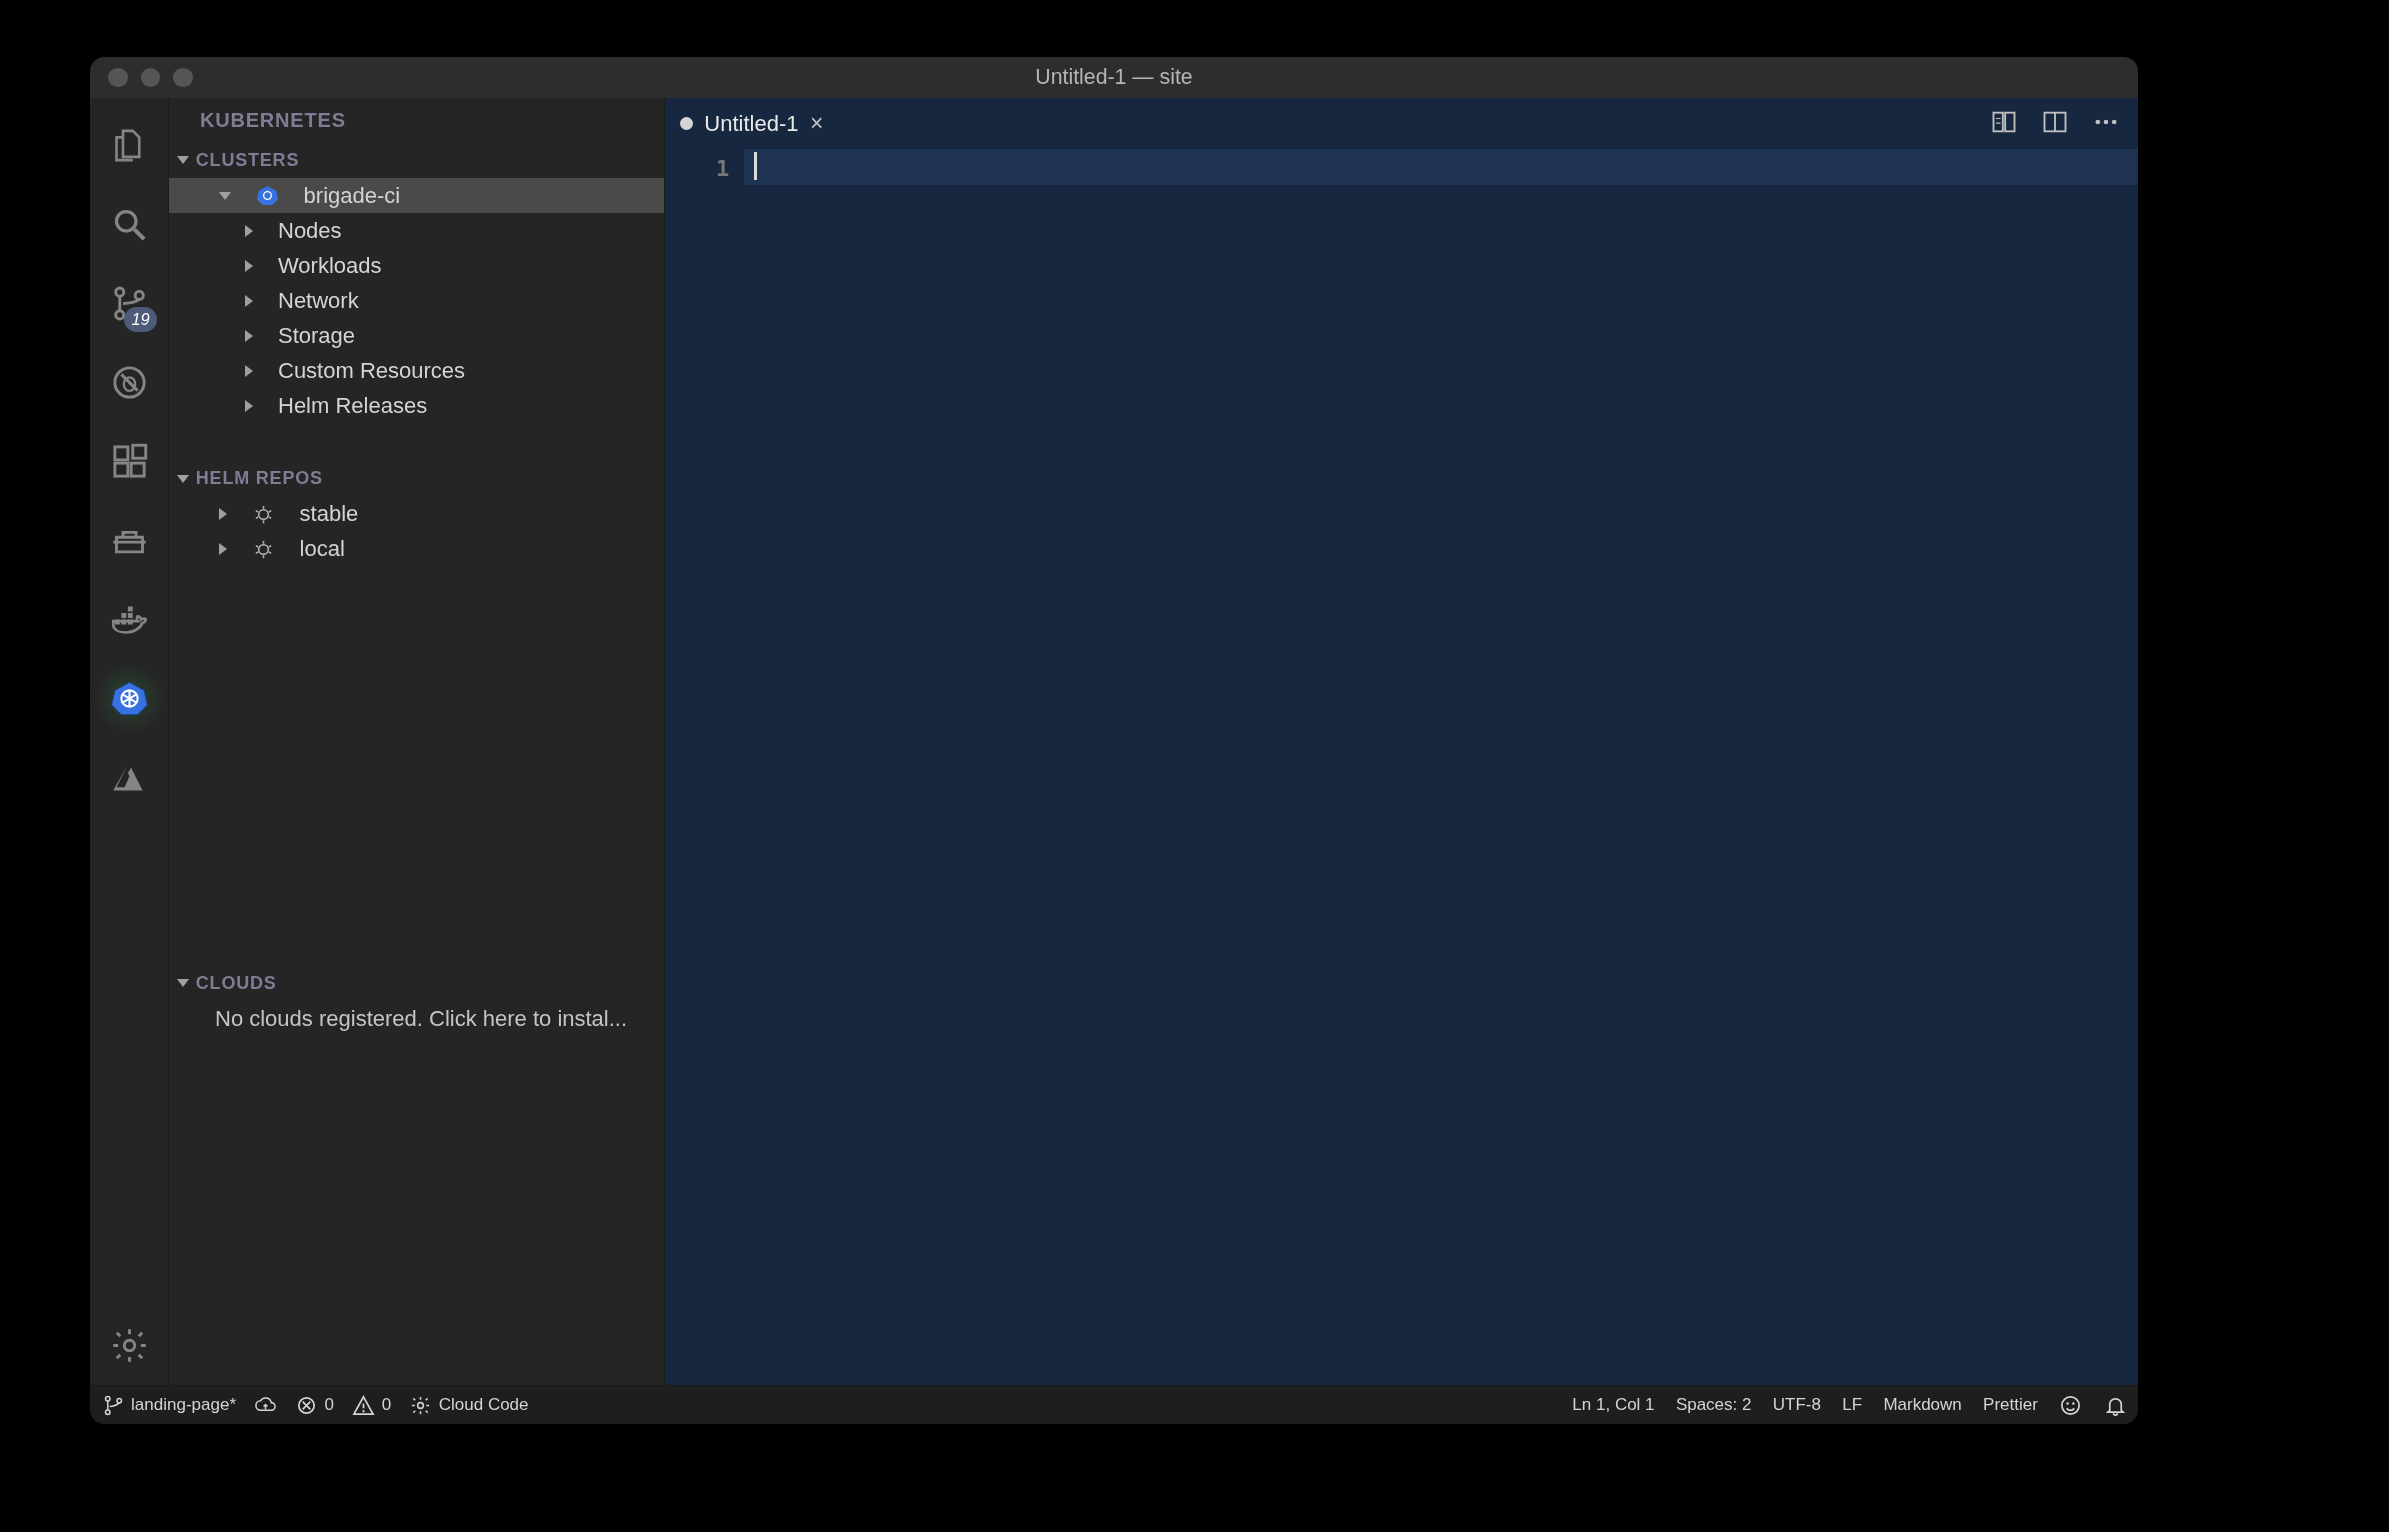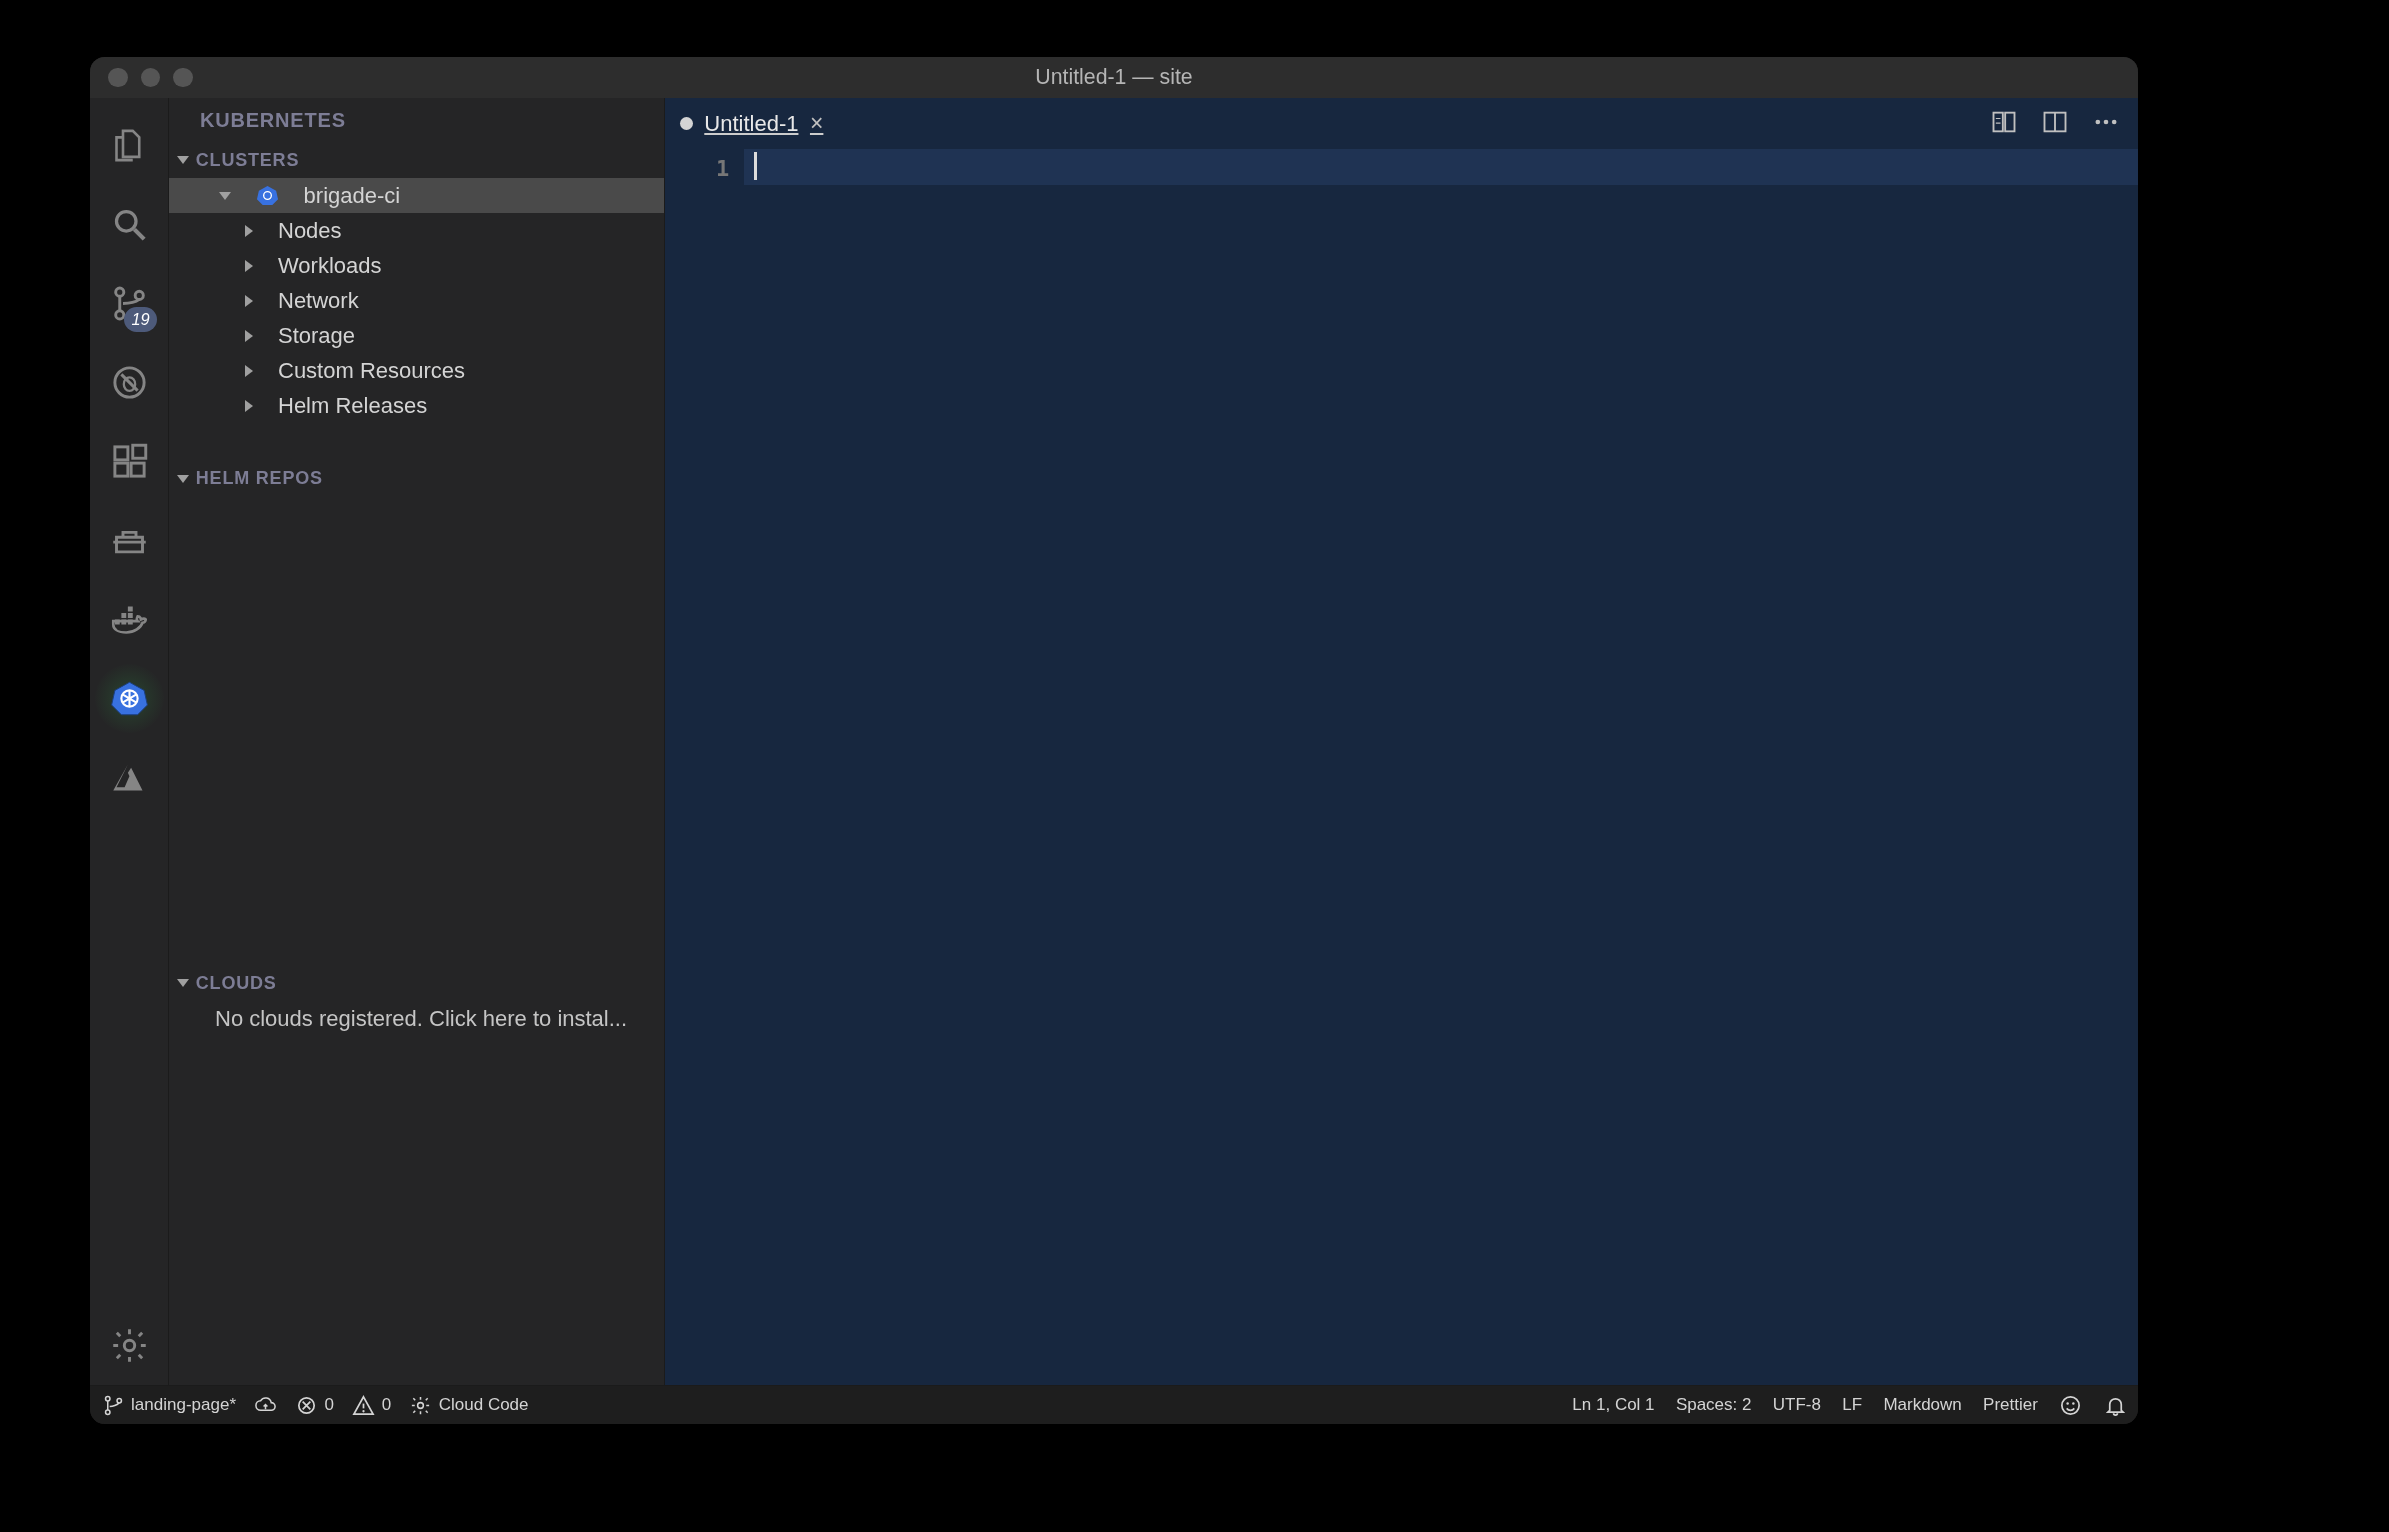"Untitled-1" .tabbar { text-decoration: underline -> none }
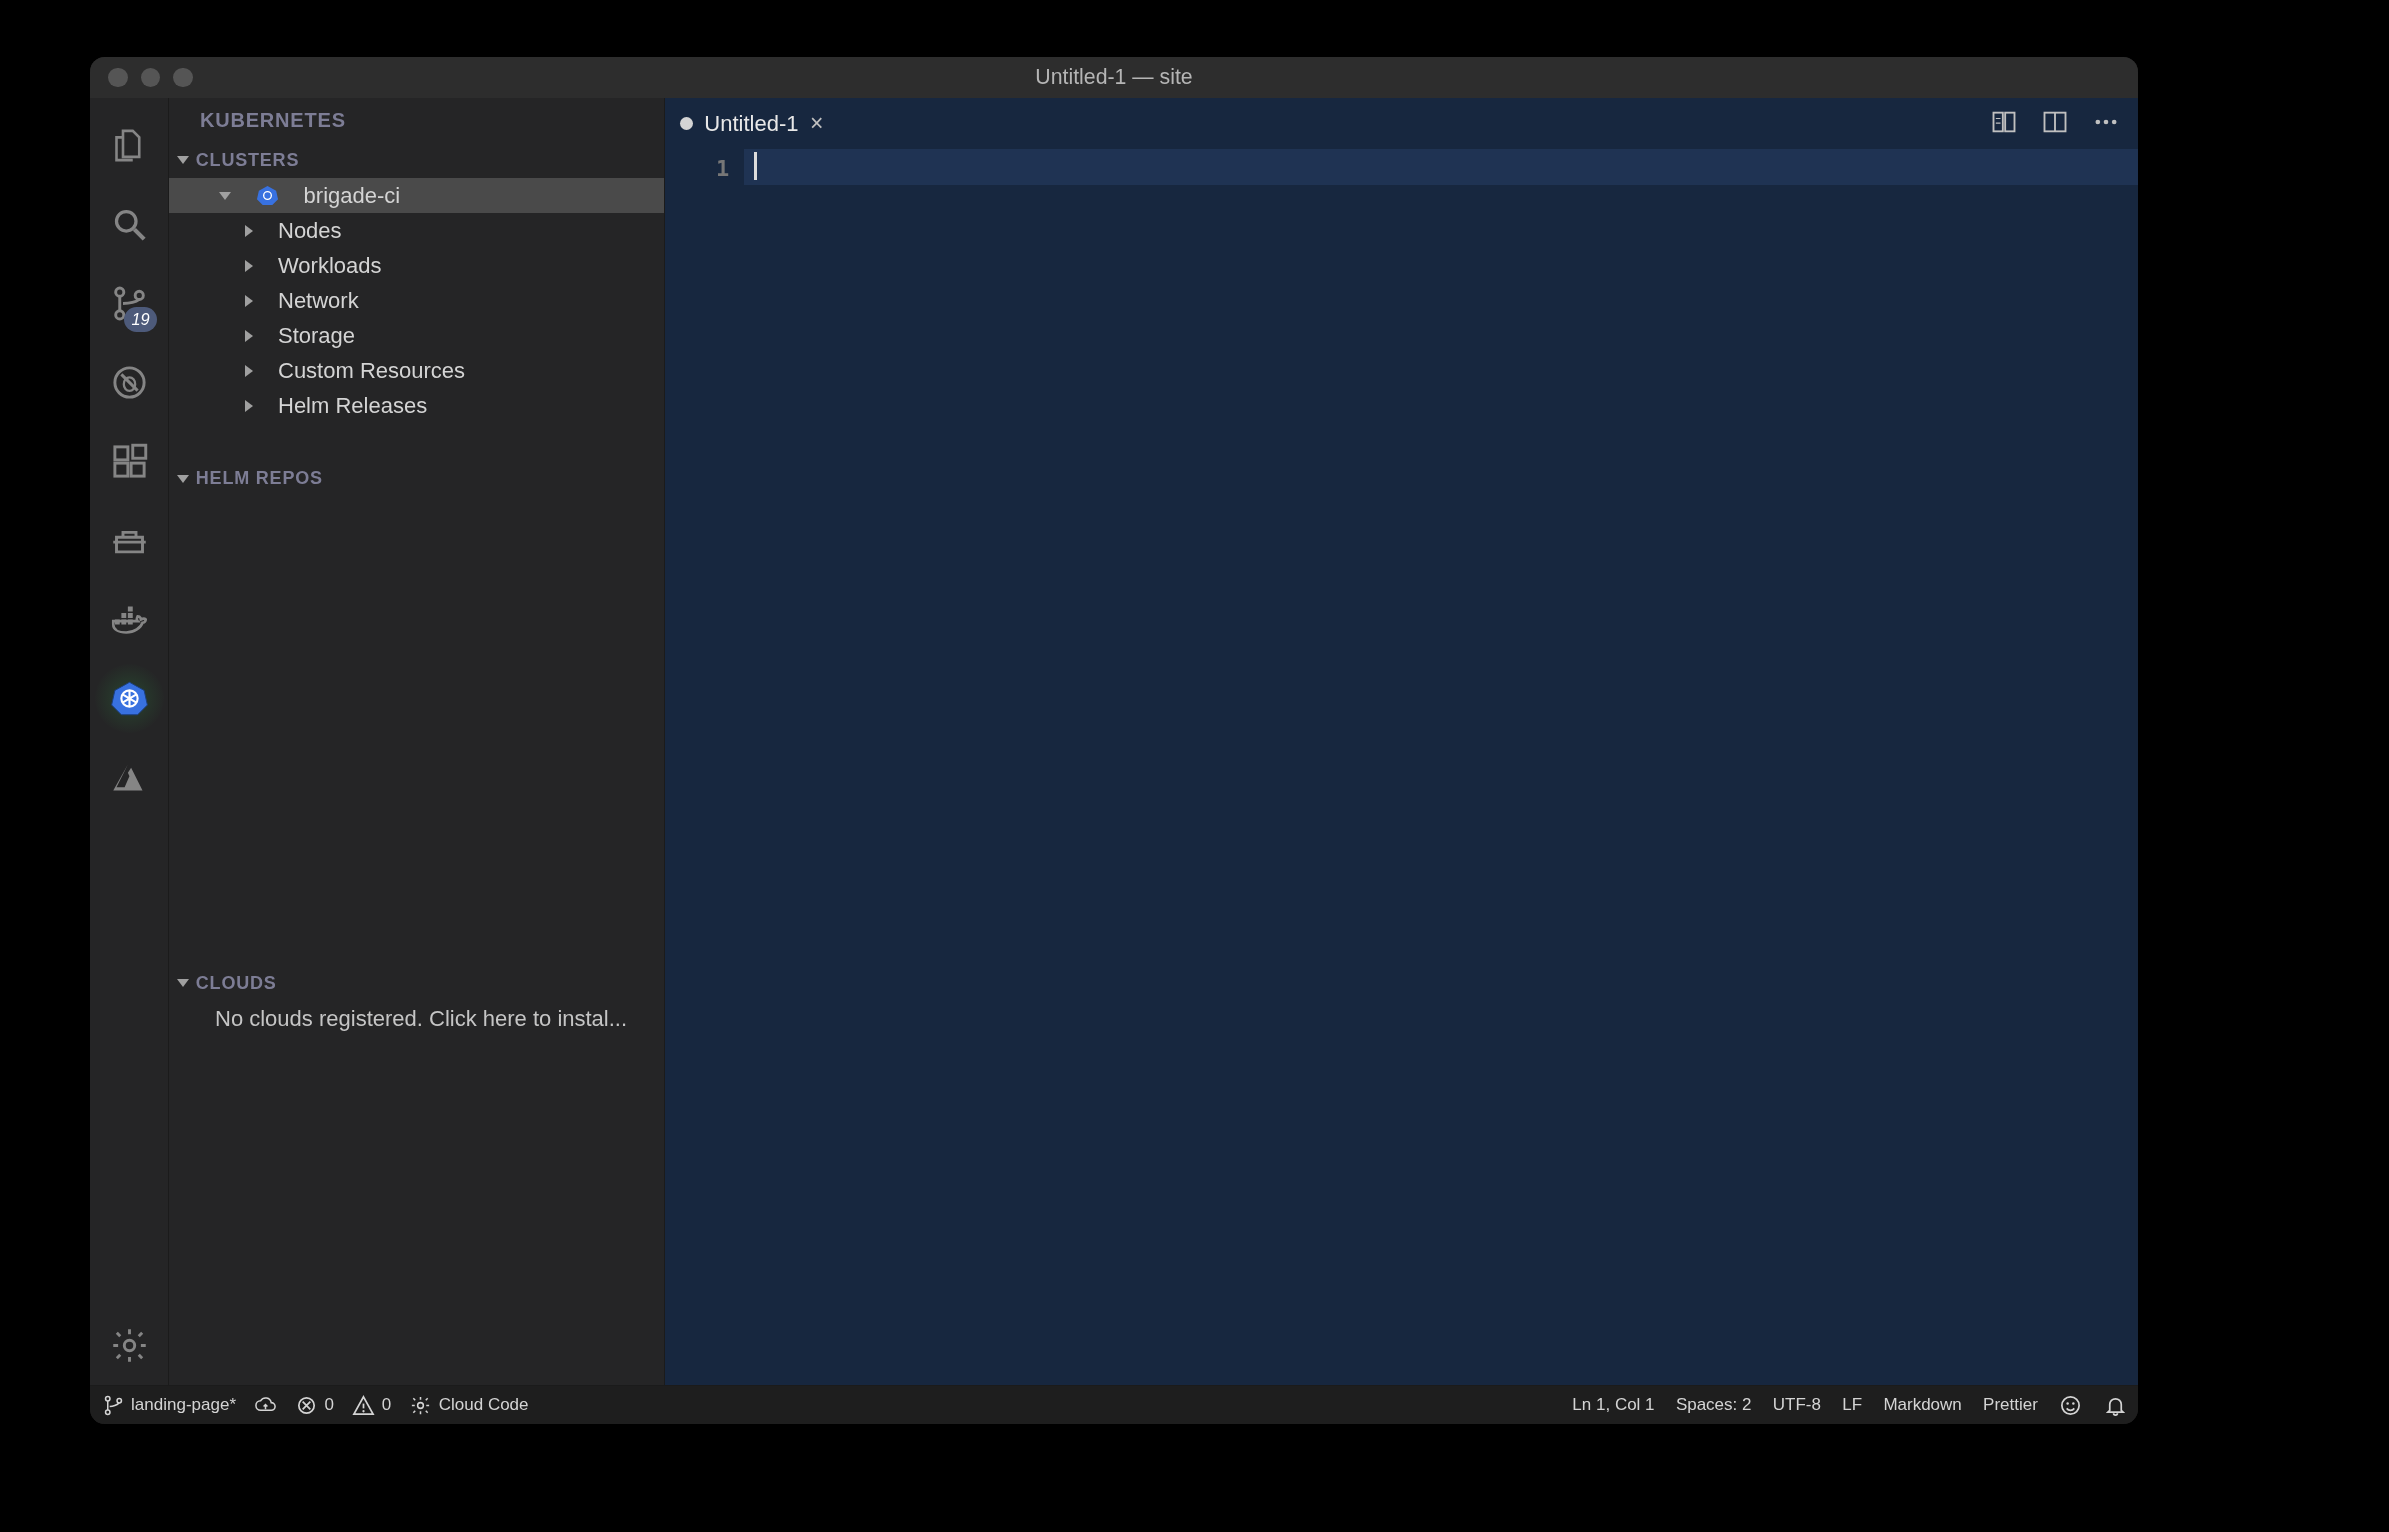"stable" div.section-body { html: none -> <div> <div> <span></span> <span></span> <svg> <circle></circle> <path></path> </svg> <span>stable</span> </div> <div> <span></span> <span></span> <svg> <circle></circle> <path></path> </svg> <span>local</span> </div> </div> }
